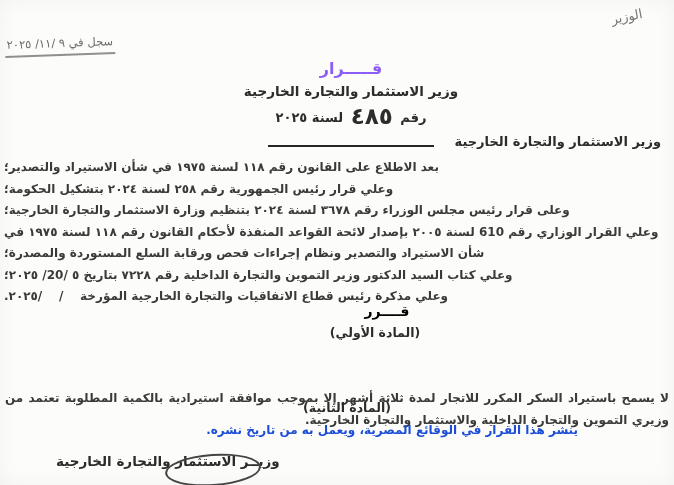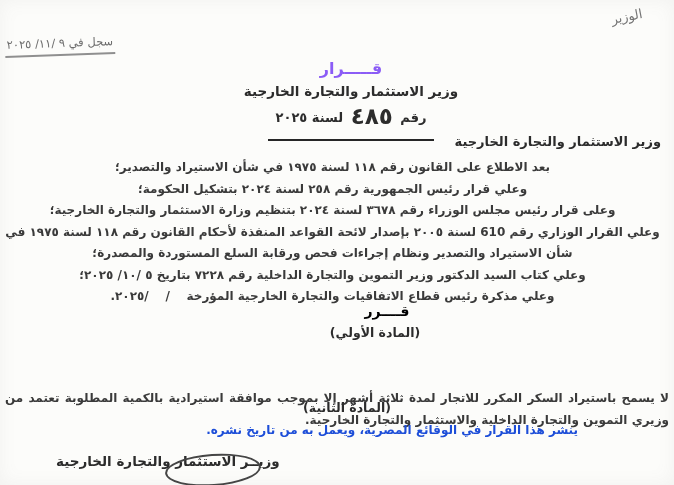"رقم ٤٨٥ لسنة ٢٠٢٥" .title-number>span { padding: 0 8px 12px -> 0 8px 18px }
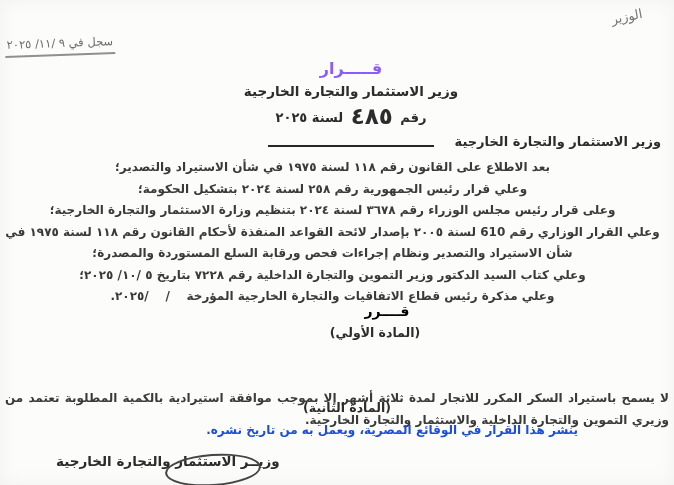"بعد الاطلاع على القانون رقم" .preamble { text-align: center -> left }
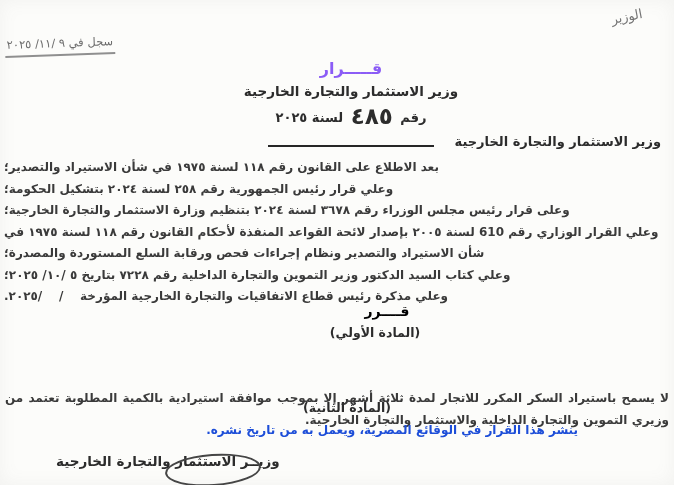"وعلي كتاب السيد الدكتور وزير" div.clause { text: /١٠/ -> /20/ }
